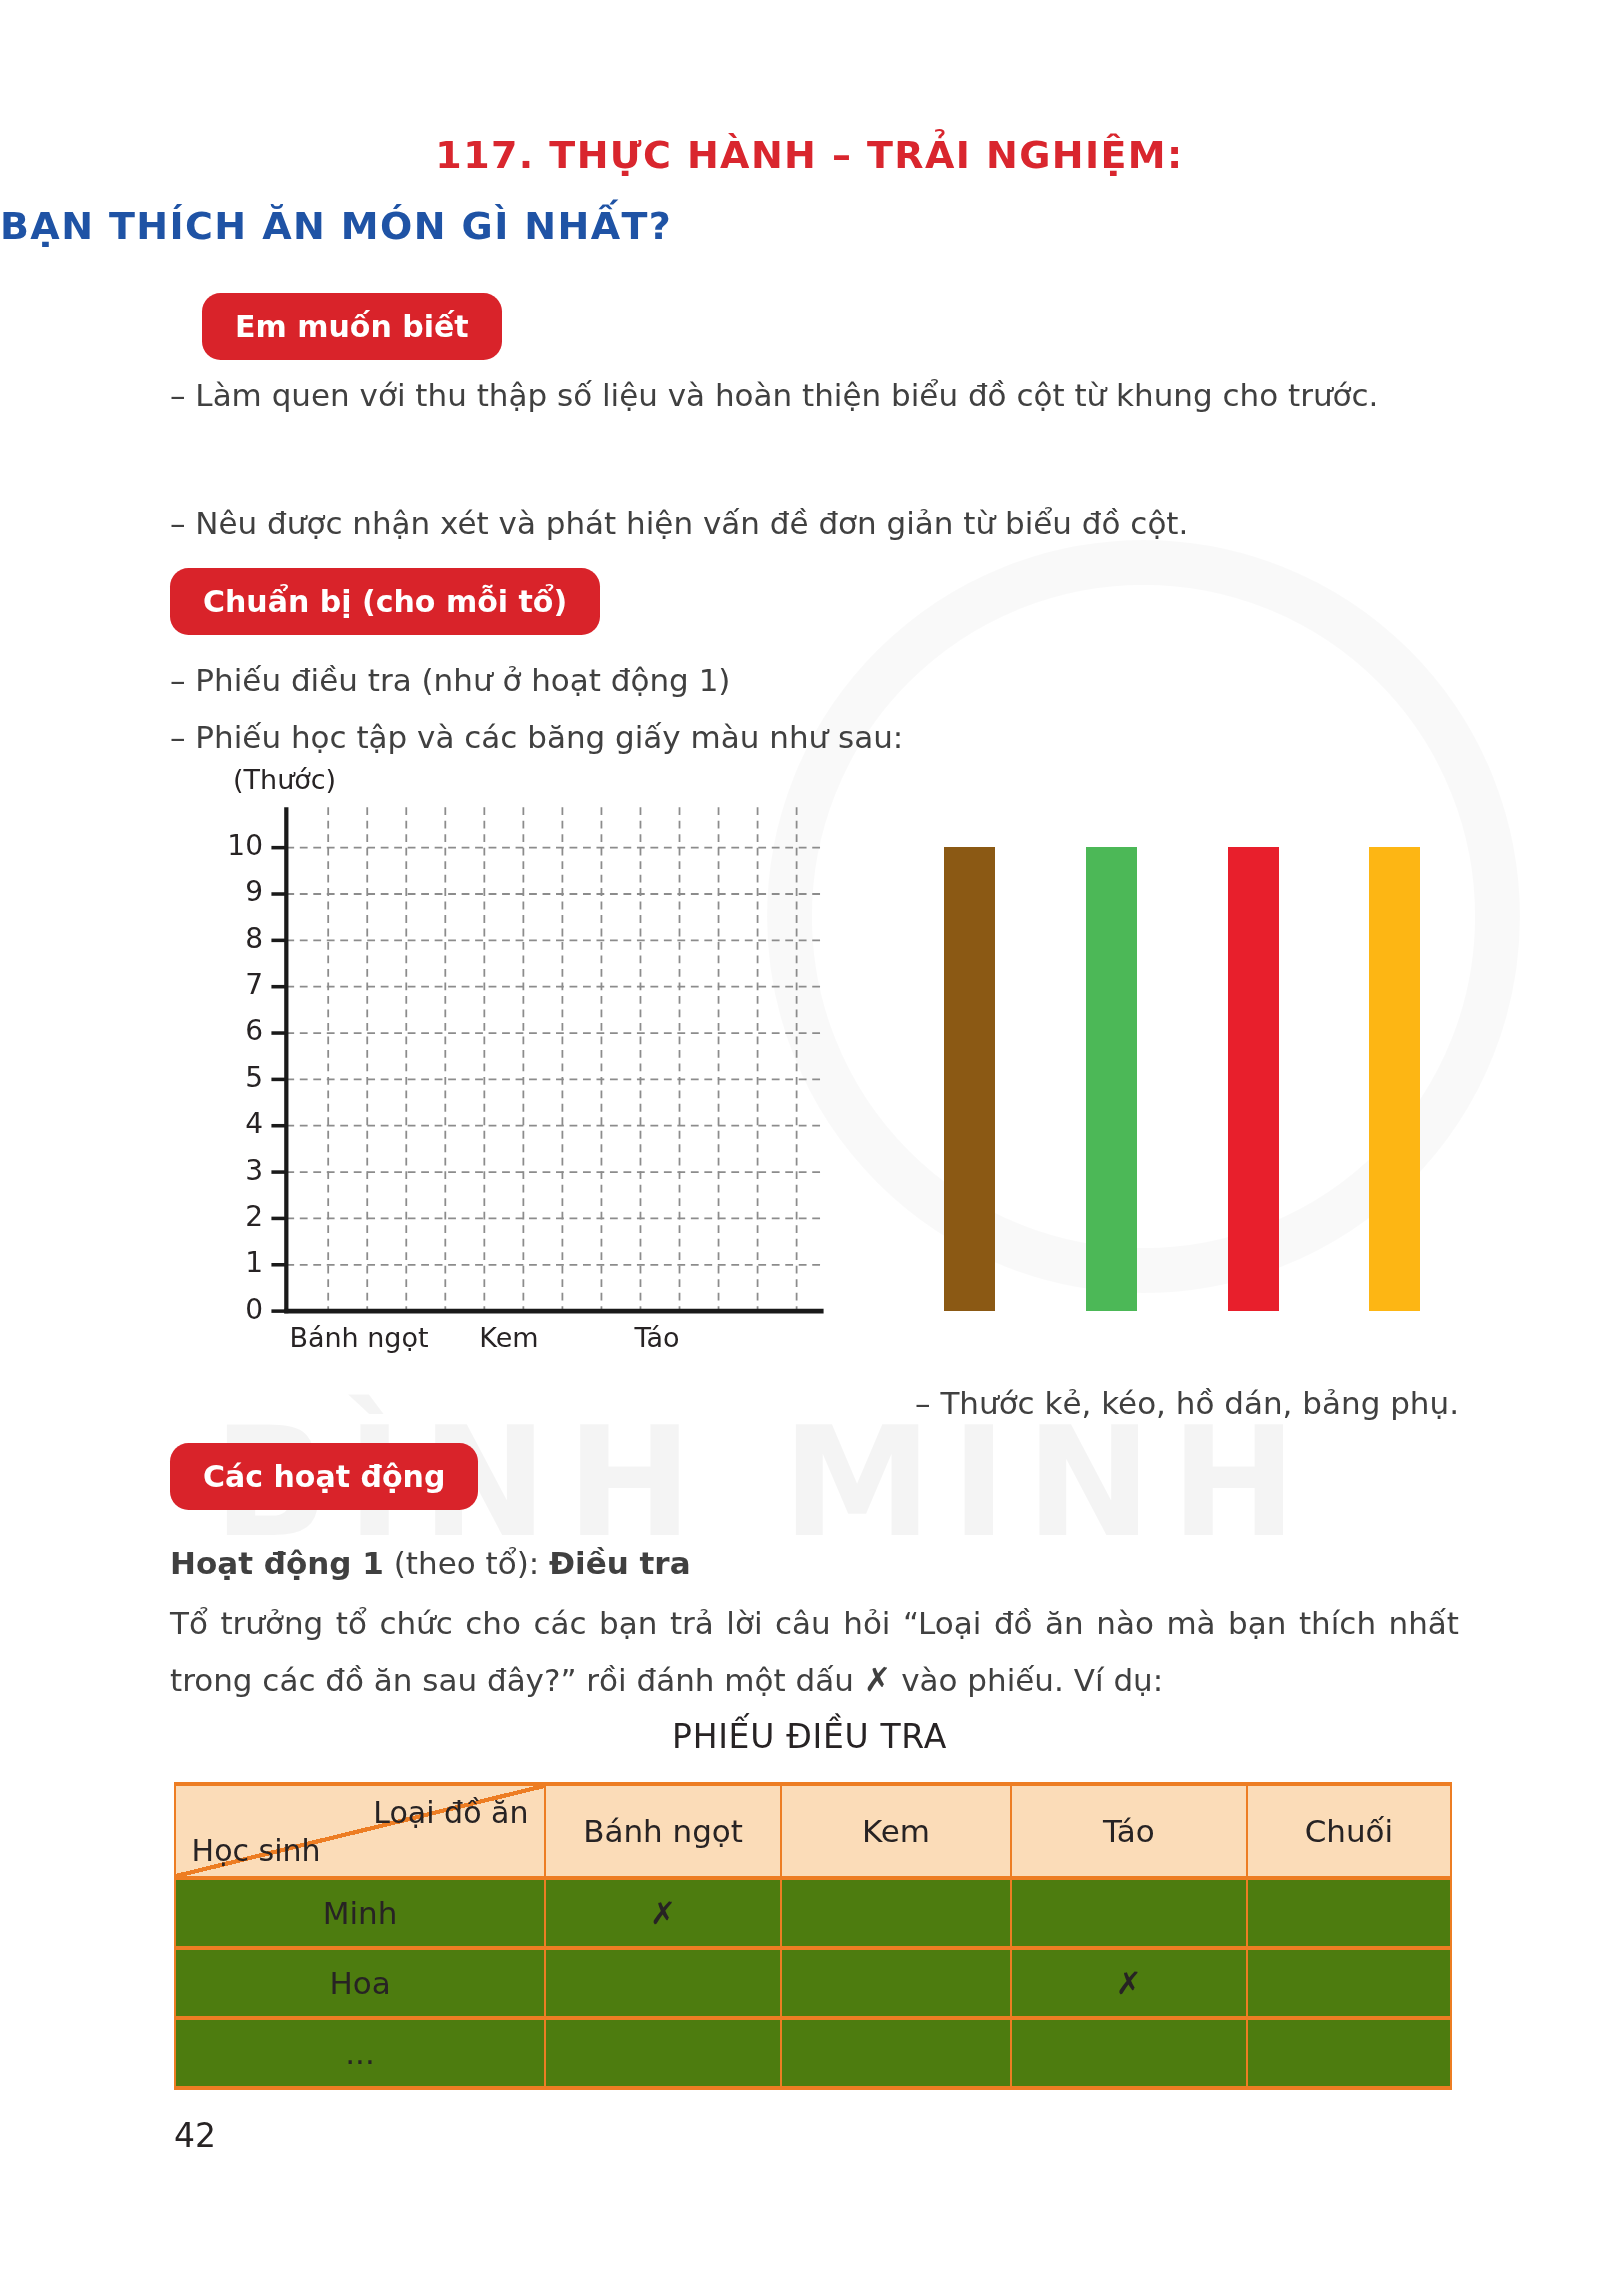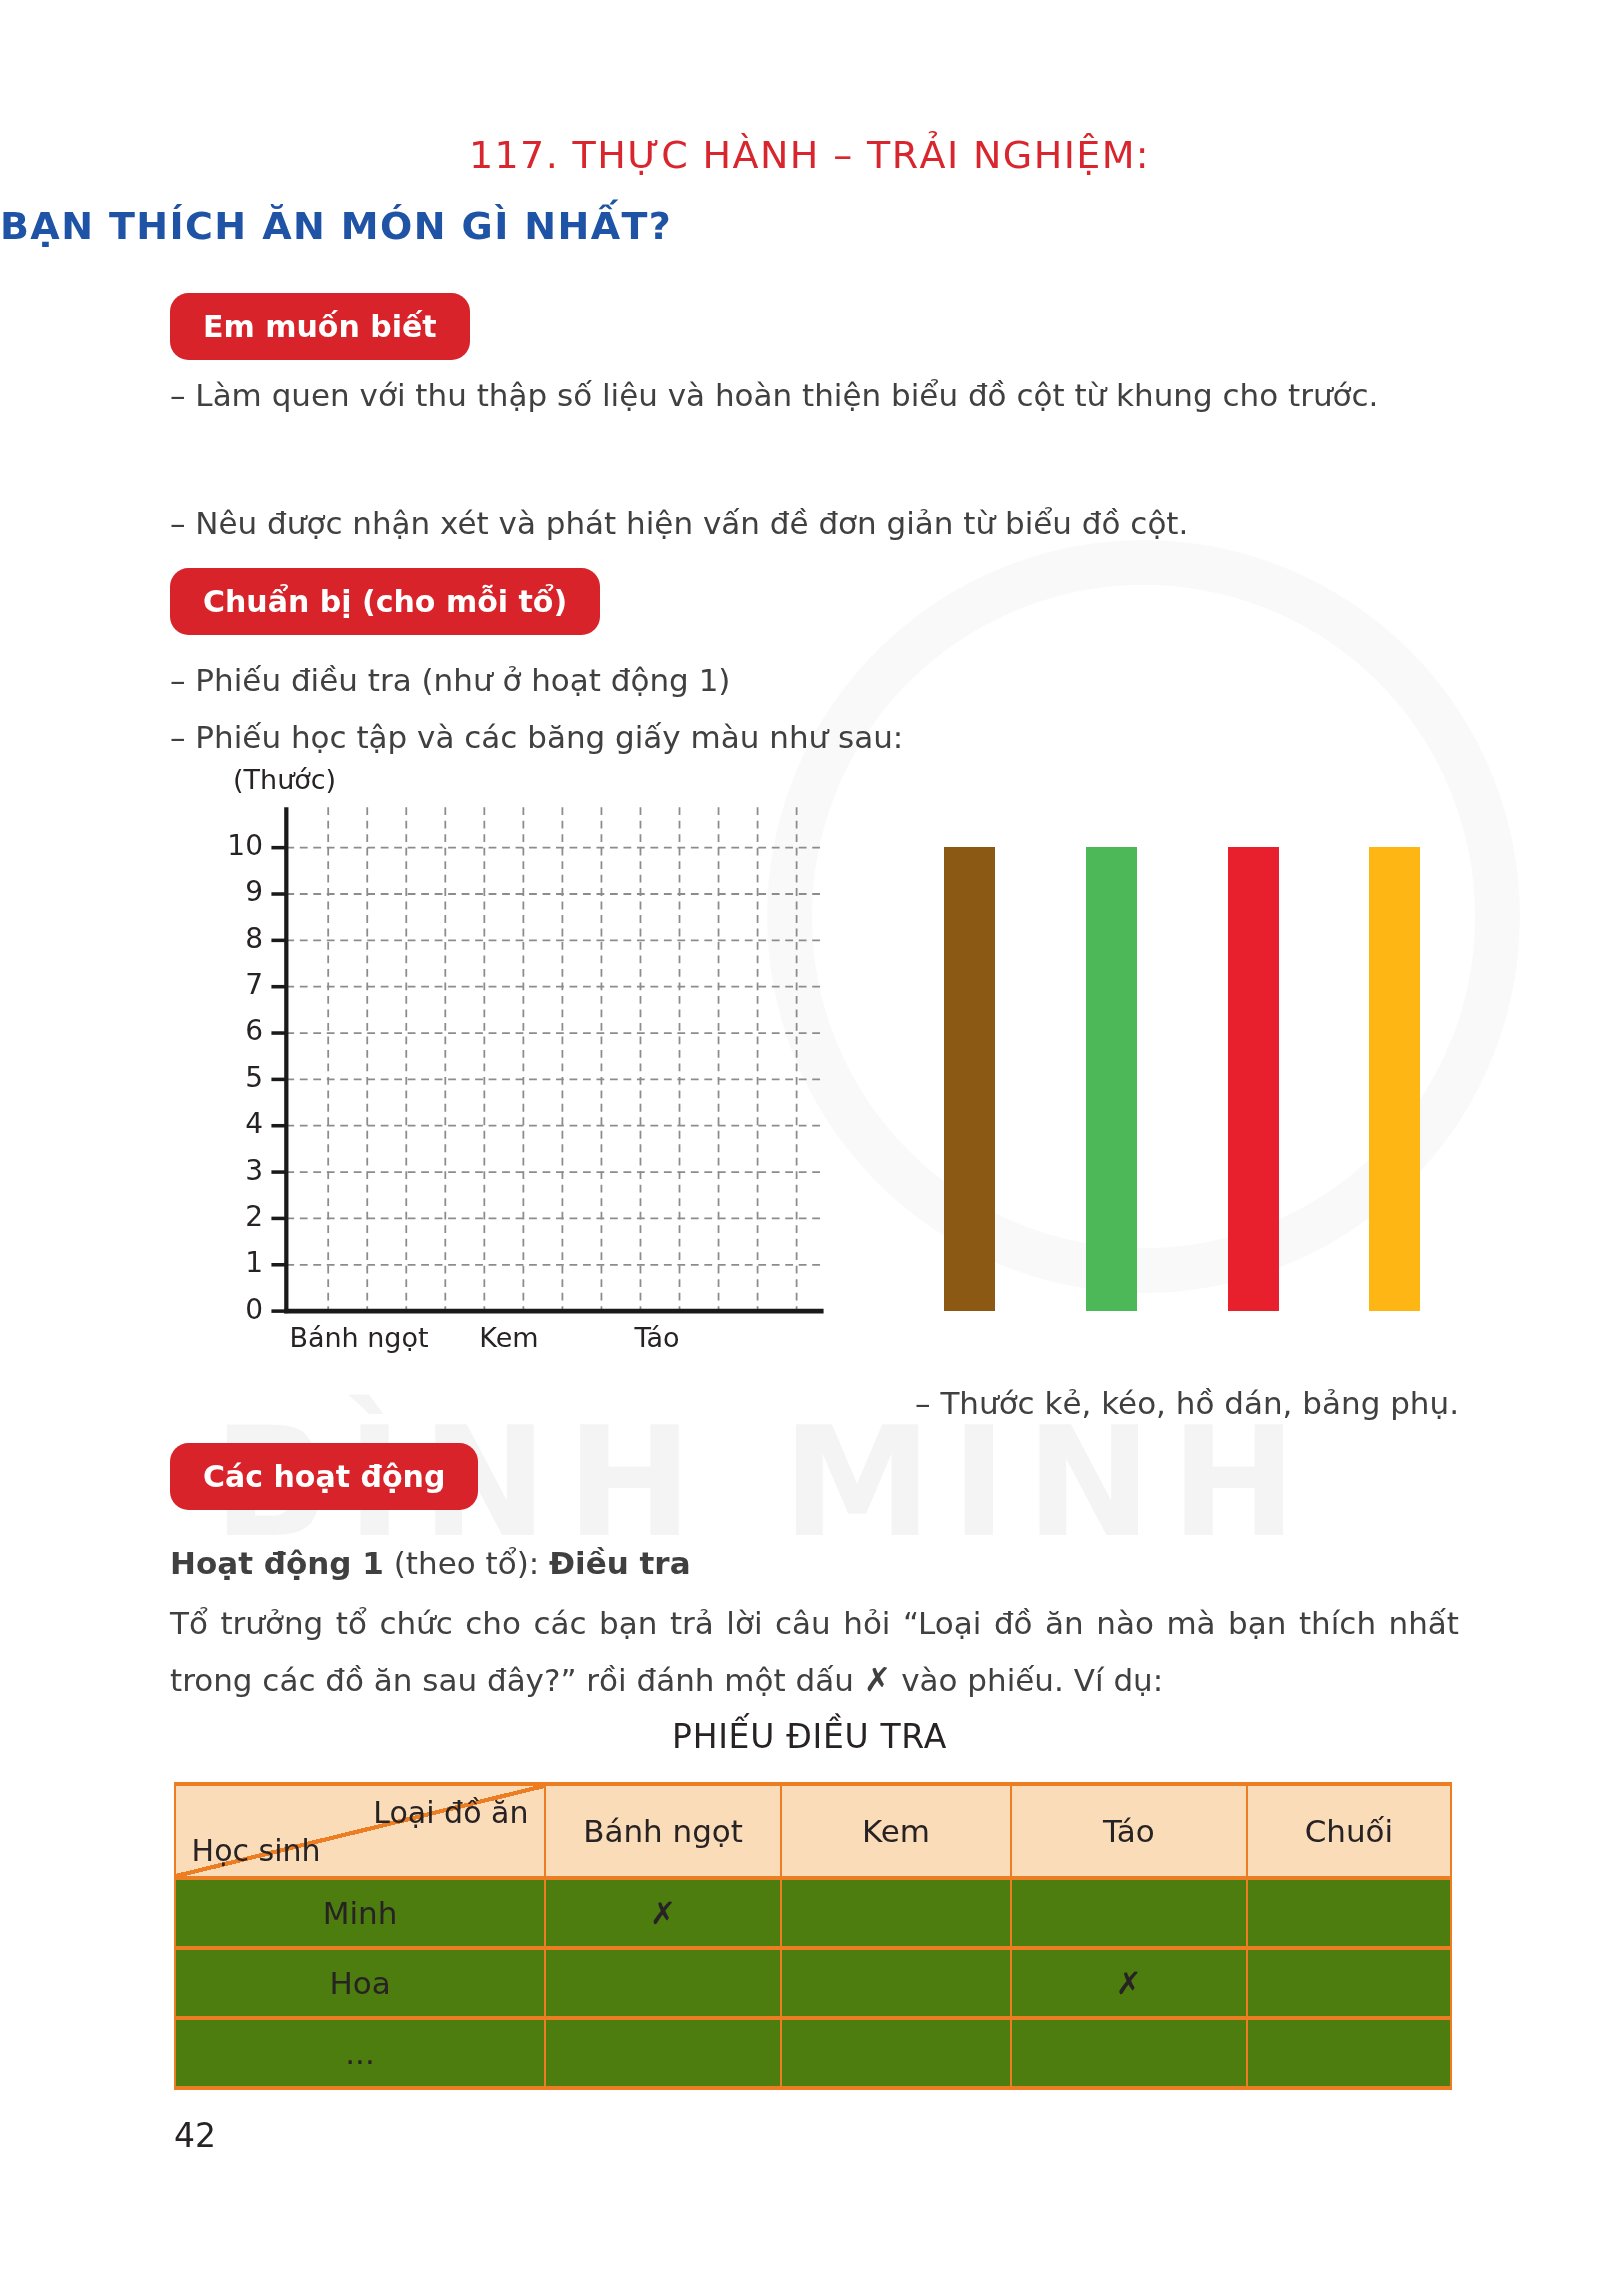"117. THỰC HÀNH – TRẢI" .title-line1 { font-weight: normal -> bold }
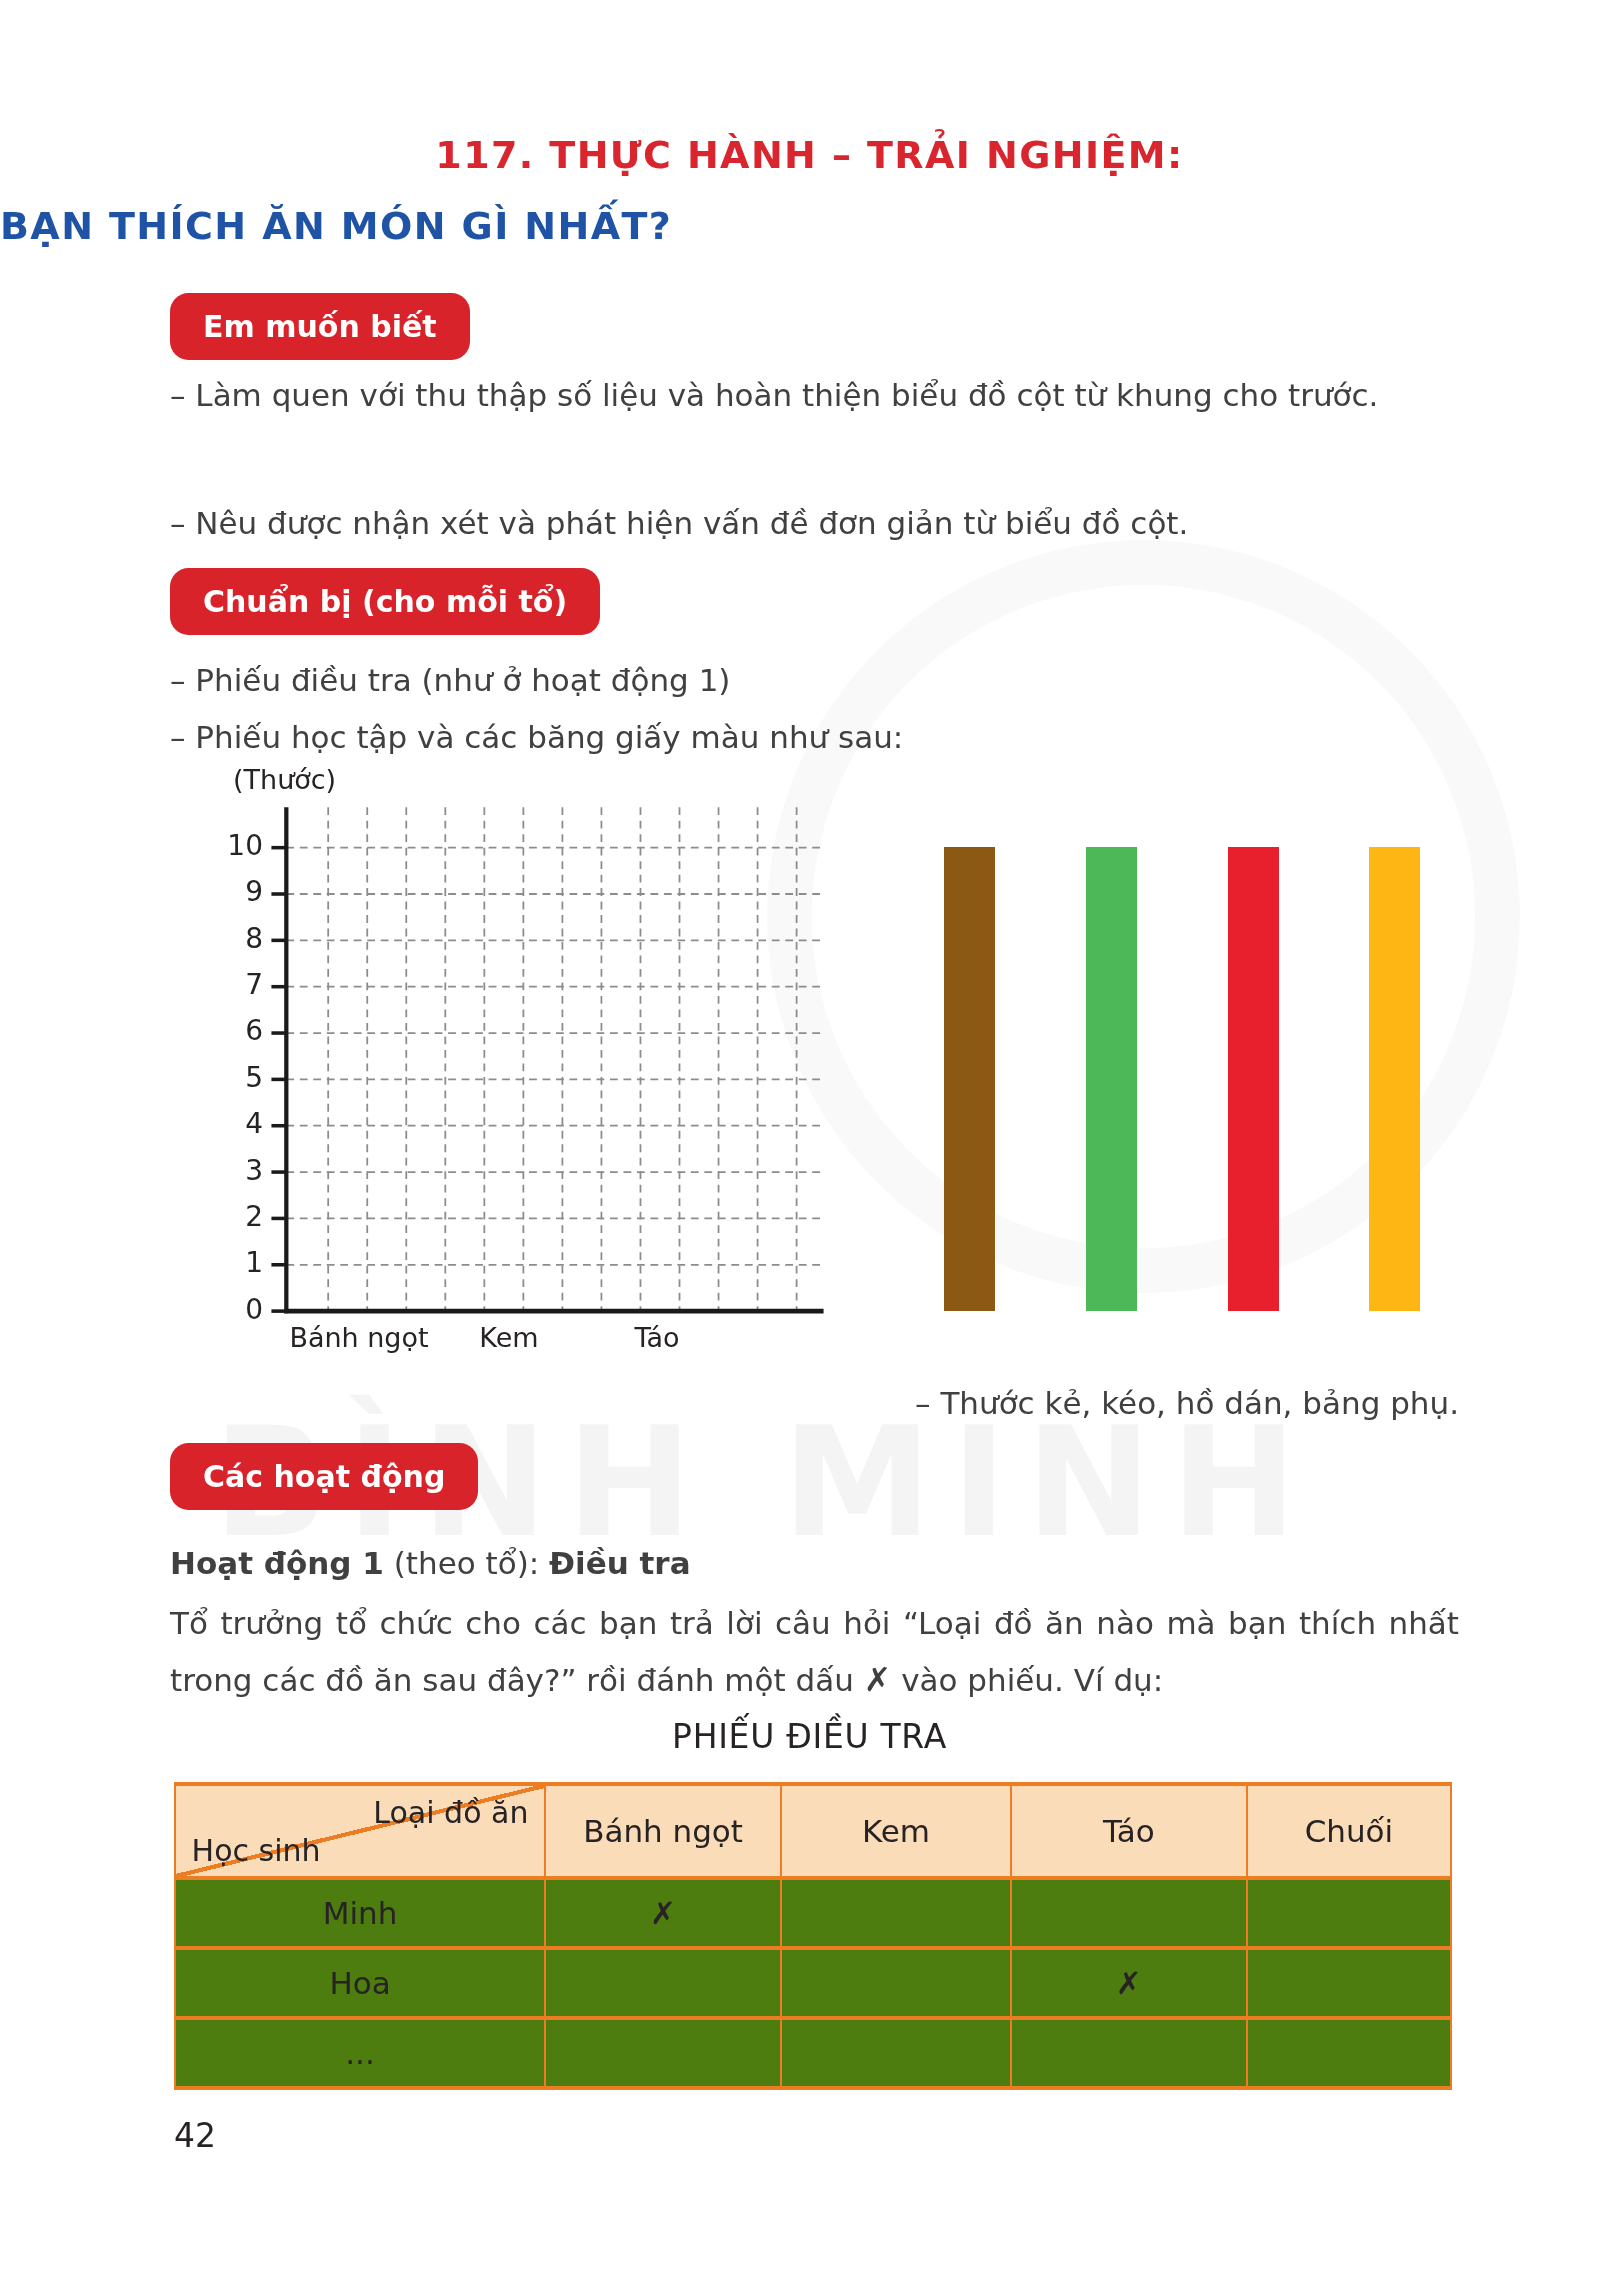"Em muốn biết" .badge-em { margin-left: none -> 32px }
